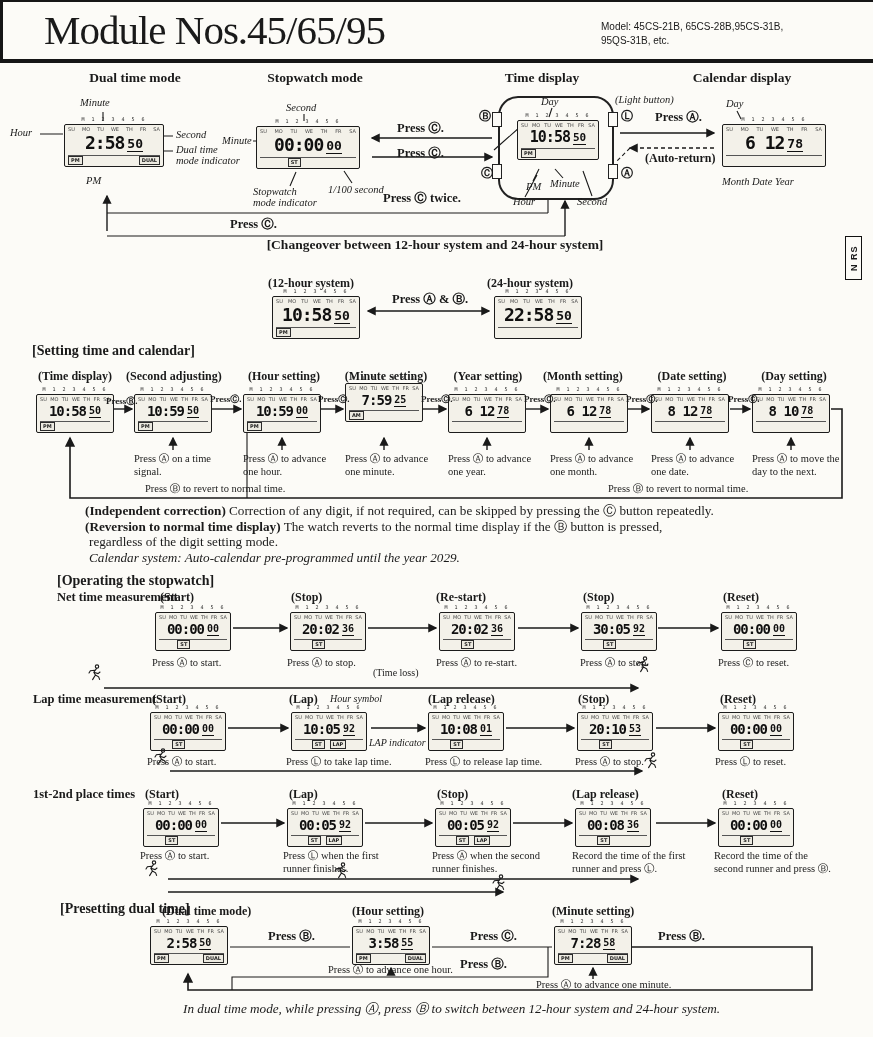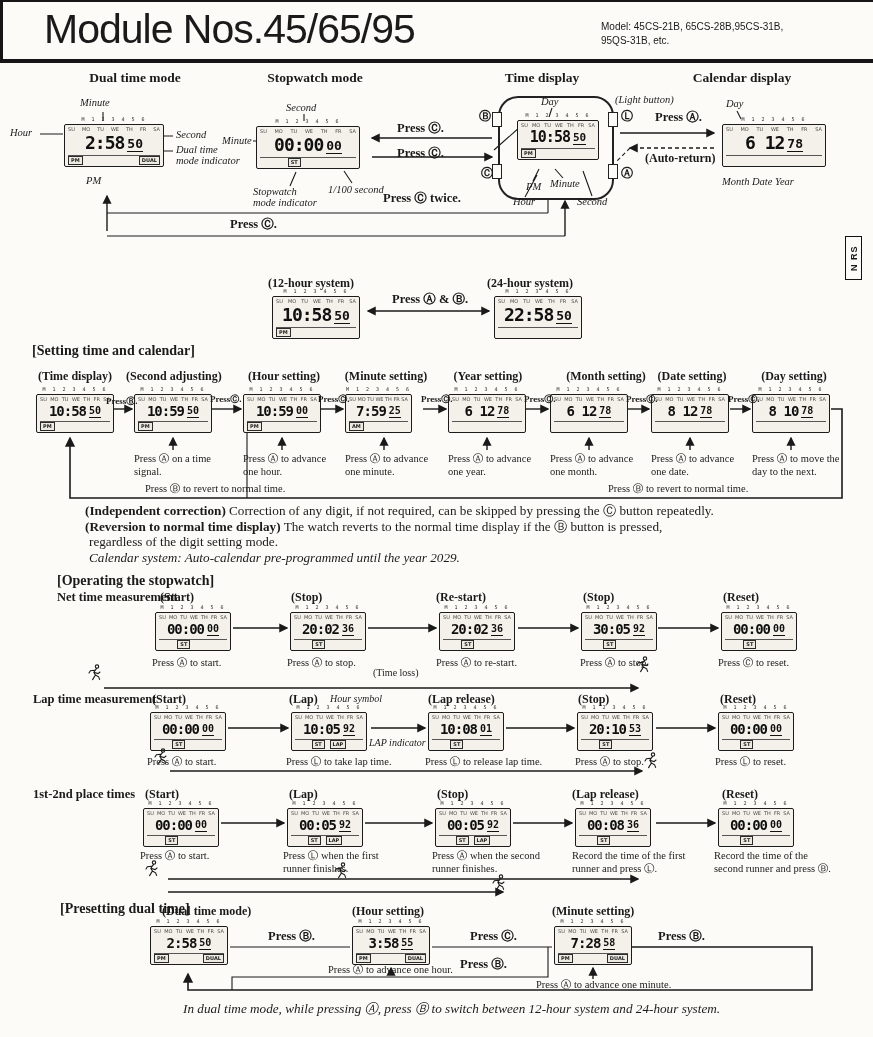"Module Nos.45/65/95" .title { font-family: Liberation Sans, sans-serif -> Liberation Serif, serif }
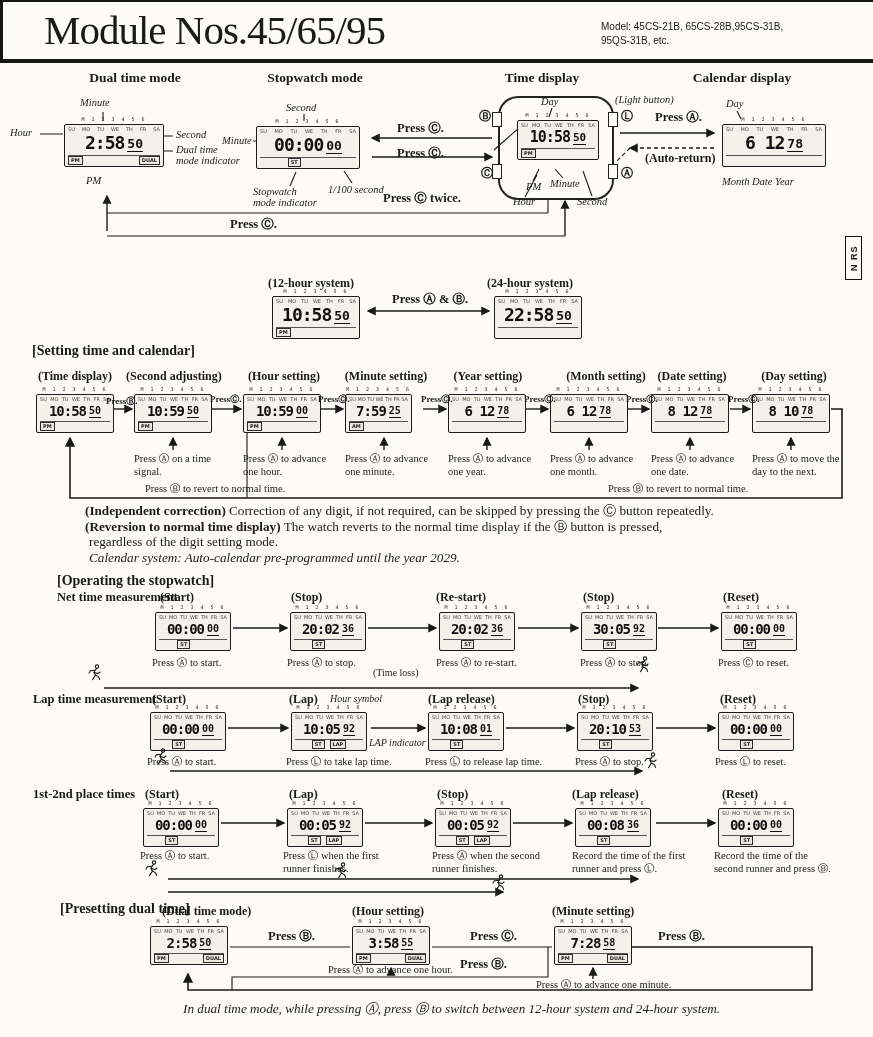"[Changeover between 12-hour system and" div.abs { html: none -> <div>[Changeover between 12-hour system and 24-hour system]</div> }
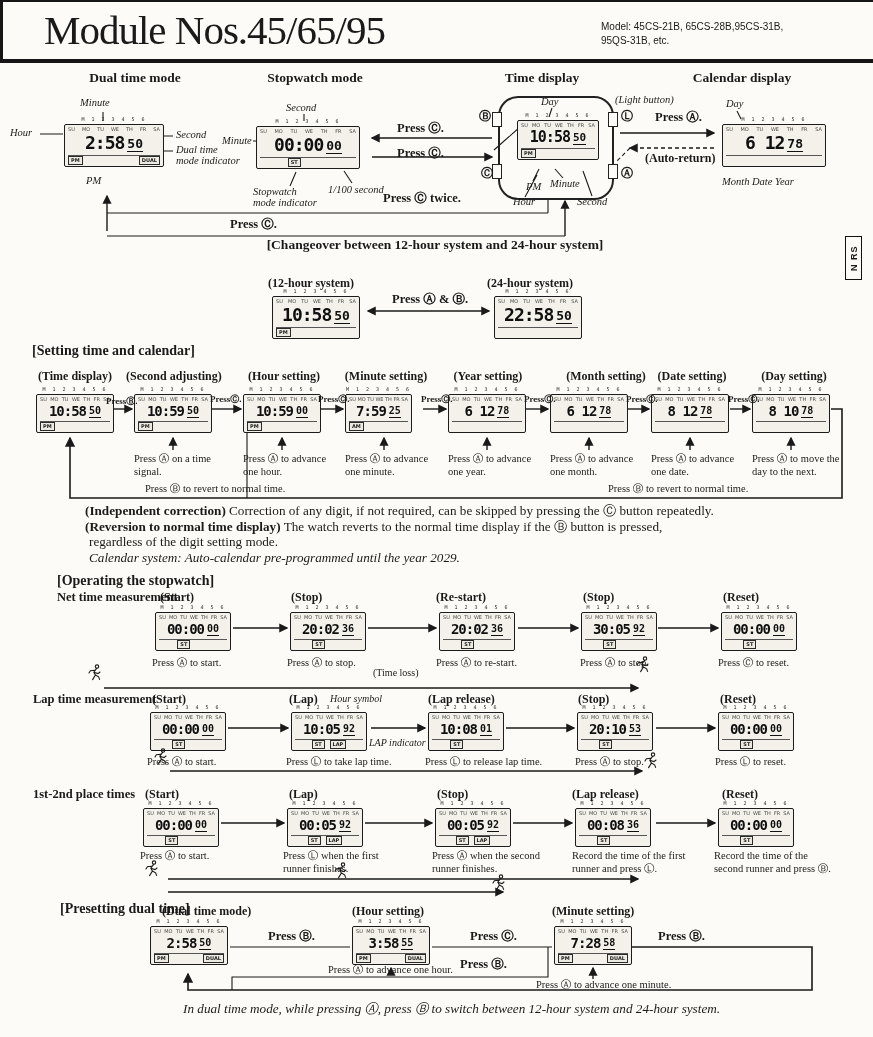"(Month setting)" div.abs { left: 559px -> 543px; text-align: center -> none }
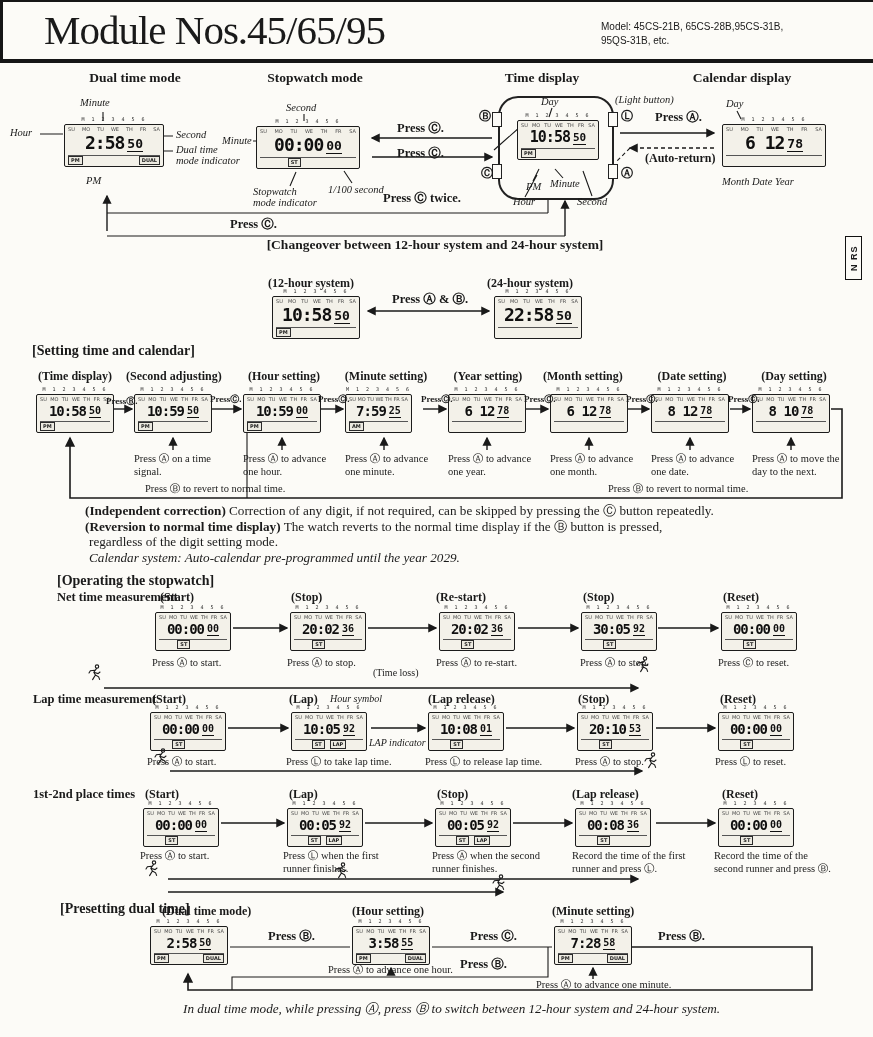"7:59" div.lcd { top: 386px -> 375px; width: 67px -> 78px }
